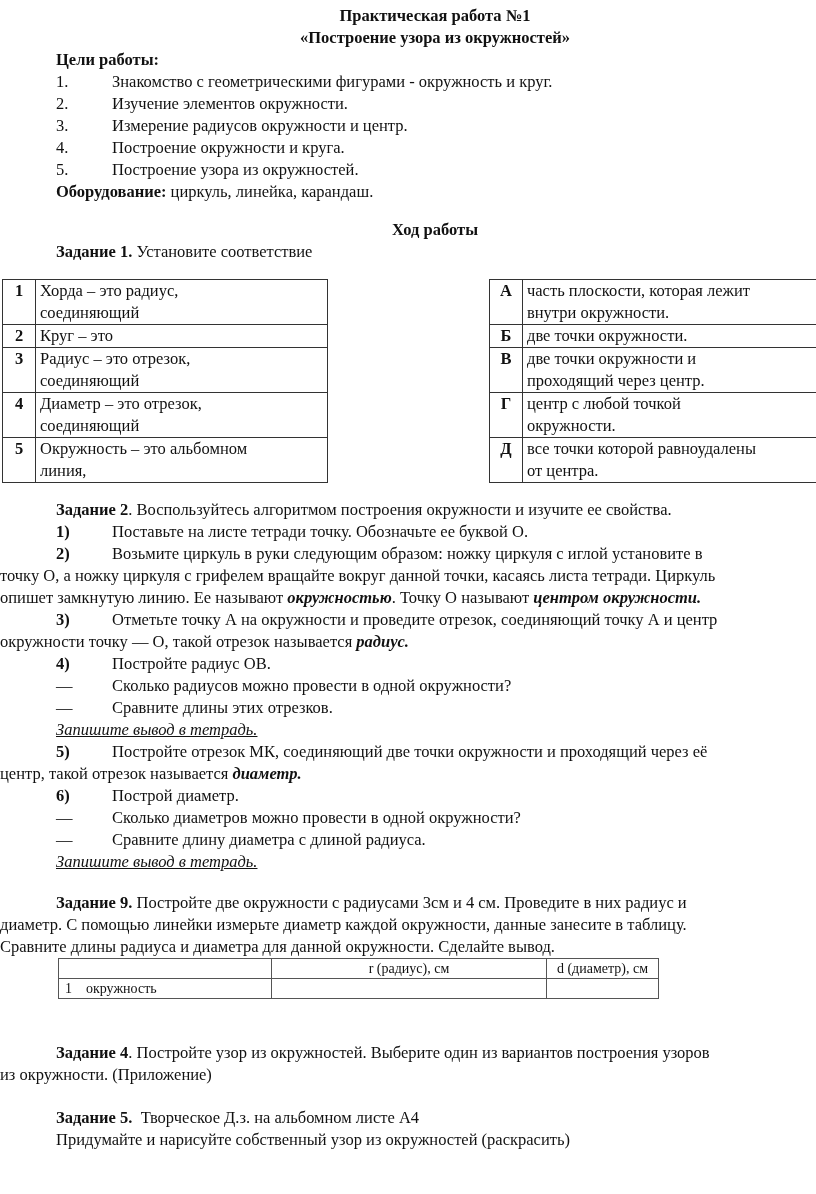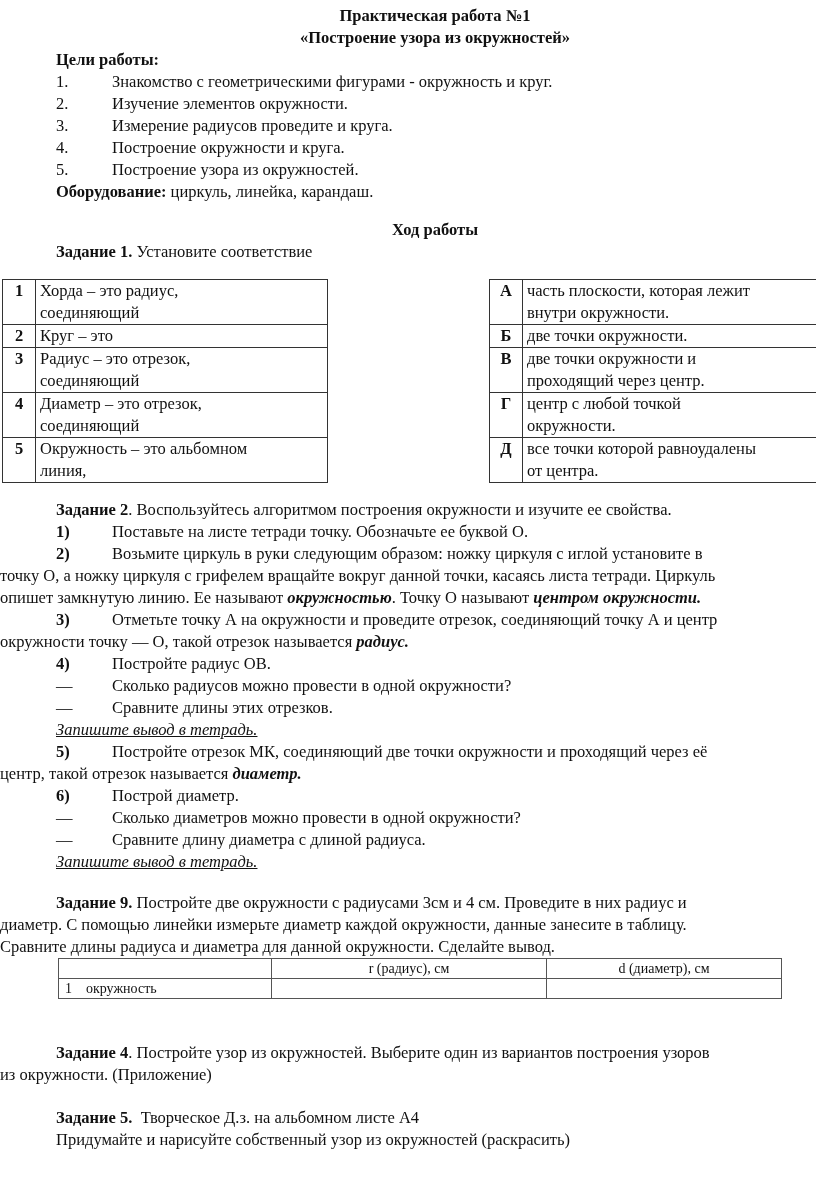"Измерение радиусов проведите и круга." div.abs { text: проведите и круга -> окружности и центр }
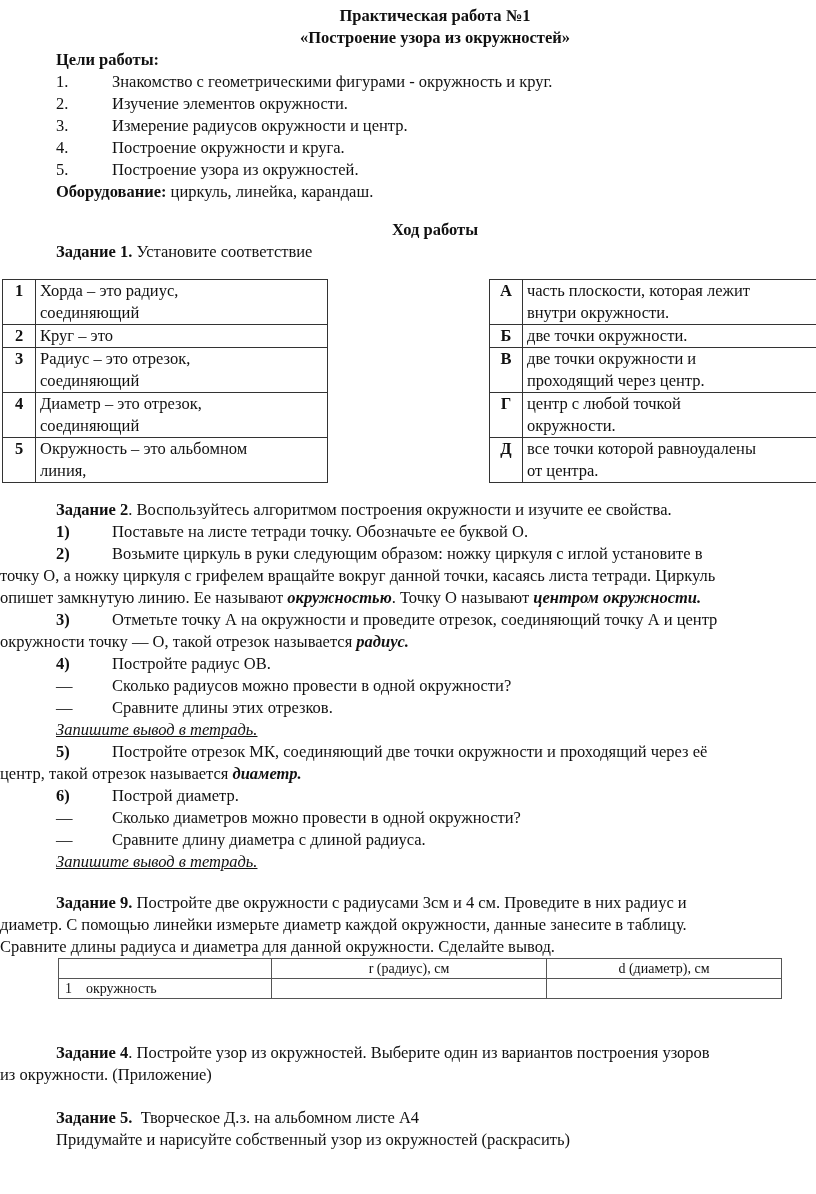"r (радиус), см" table.t3 { width: 724px -> 601px }
